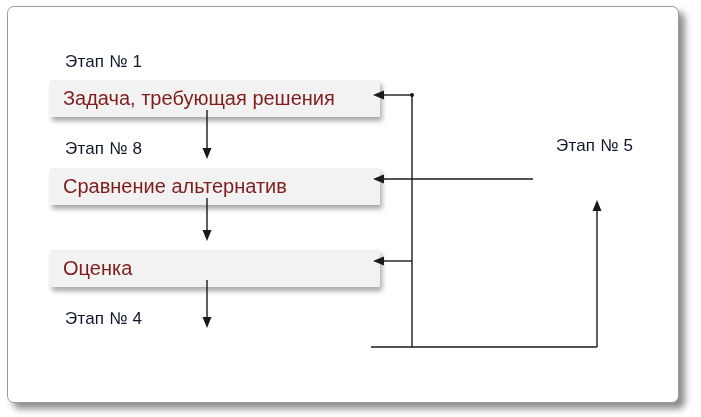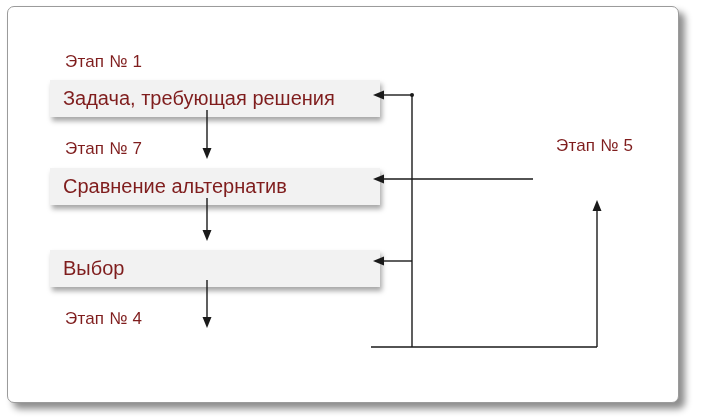"Этап № 1" .stage-label { color: #7f1d1d -> #0f172a }
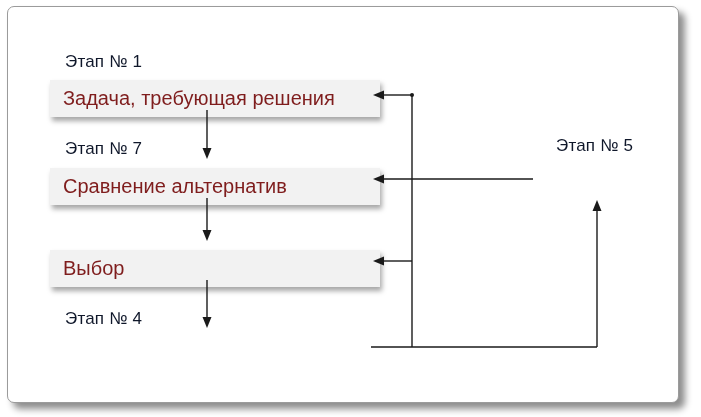"Этап № 7" div.stage-label { text: 7 -> 8 }
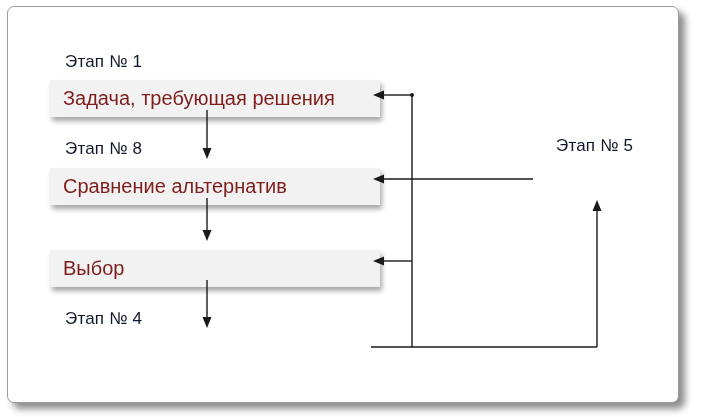"Выбор" div.flow-box { text: Выбор -> Оценка }
